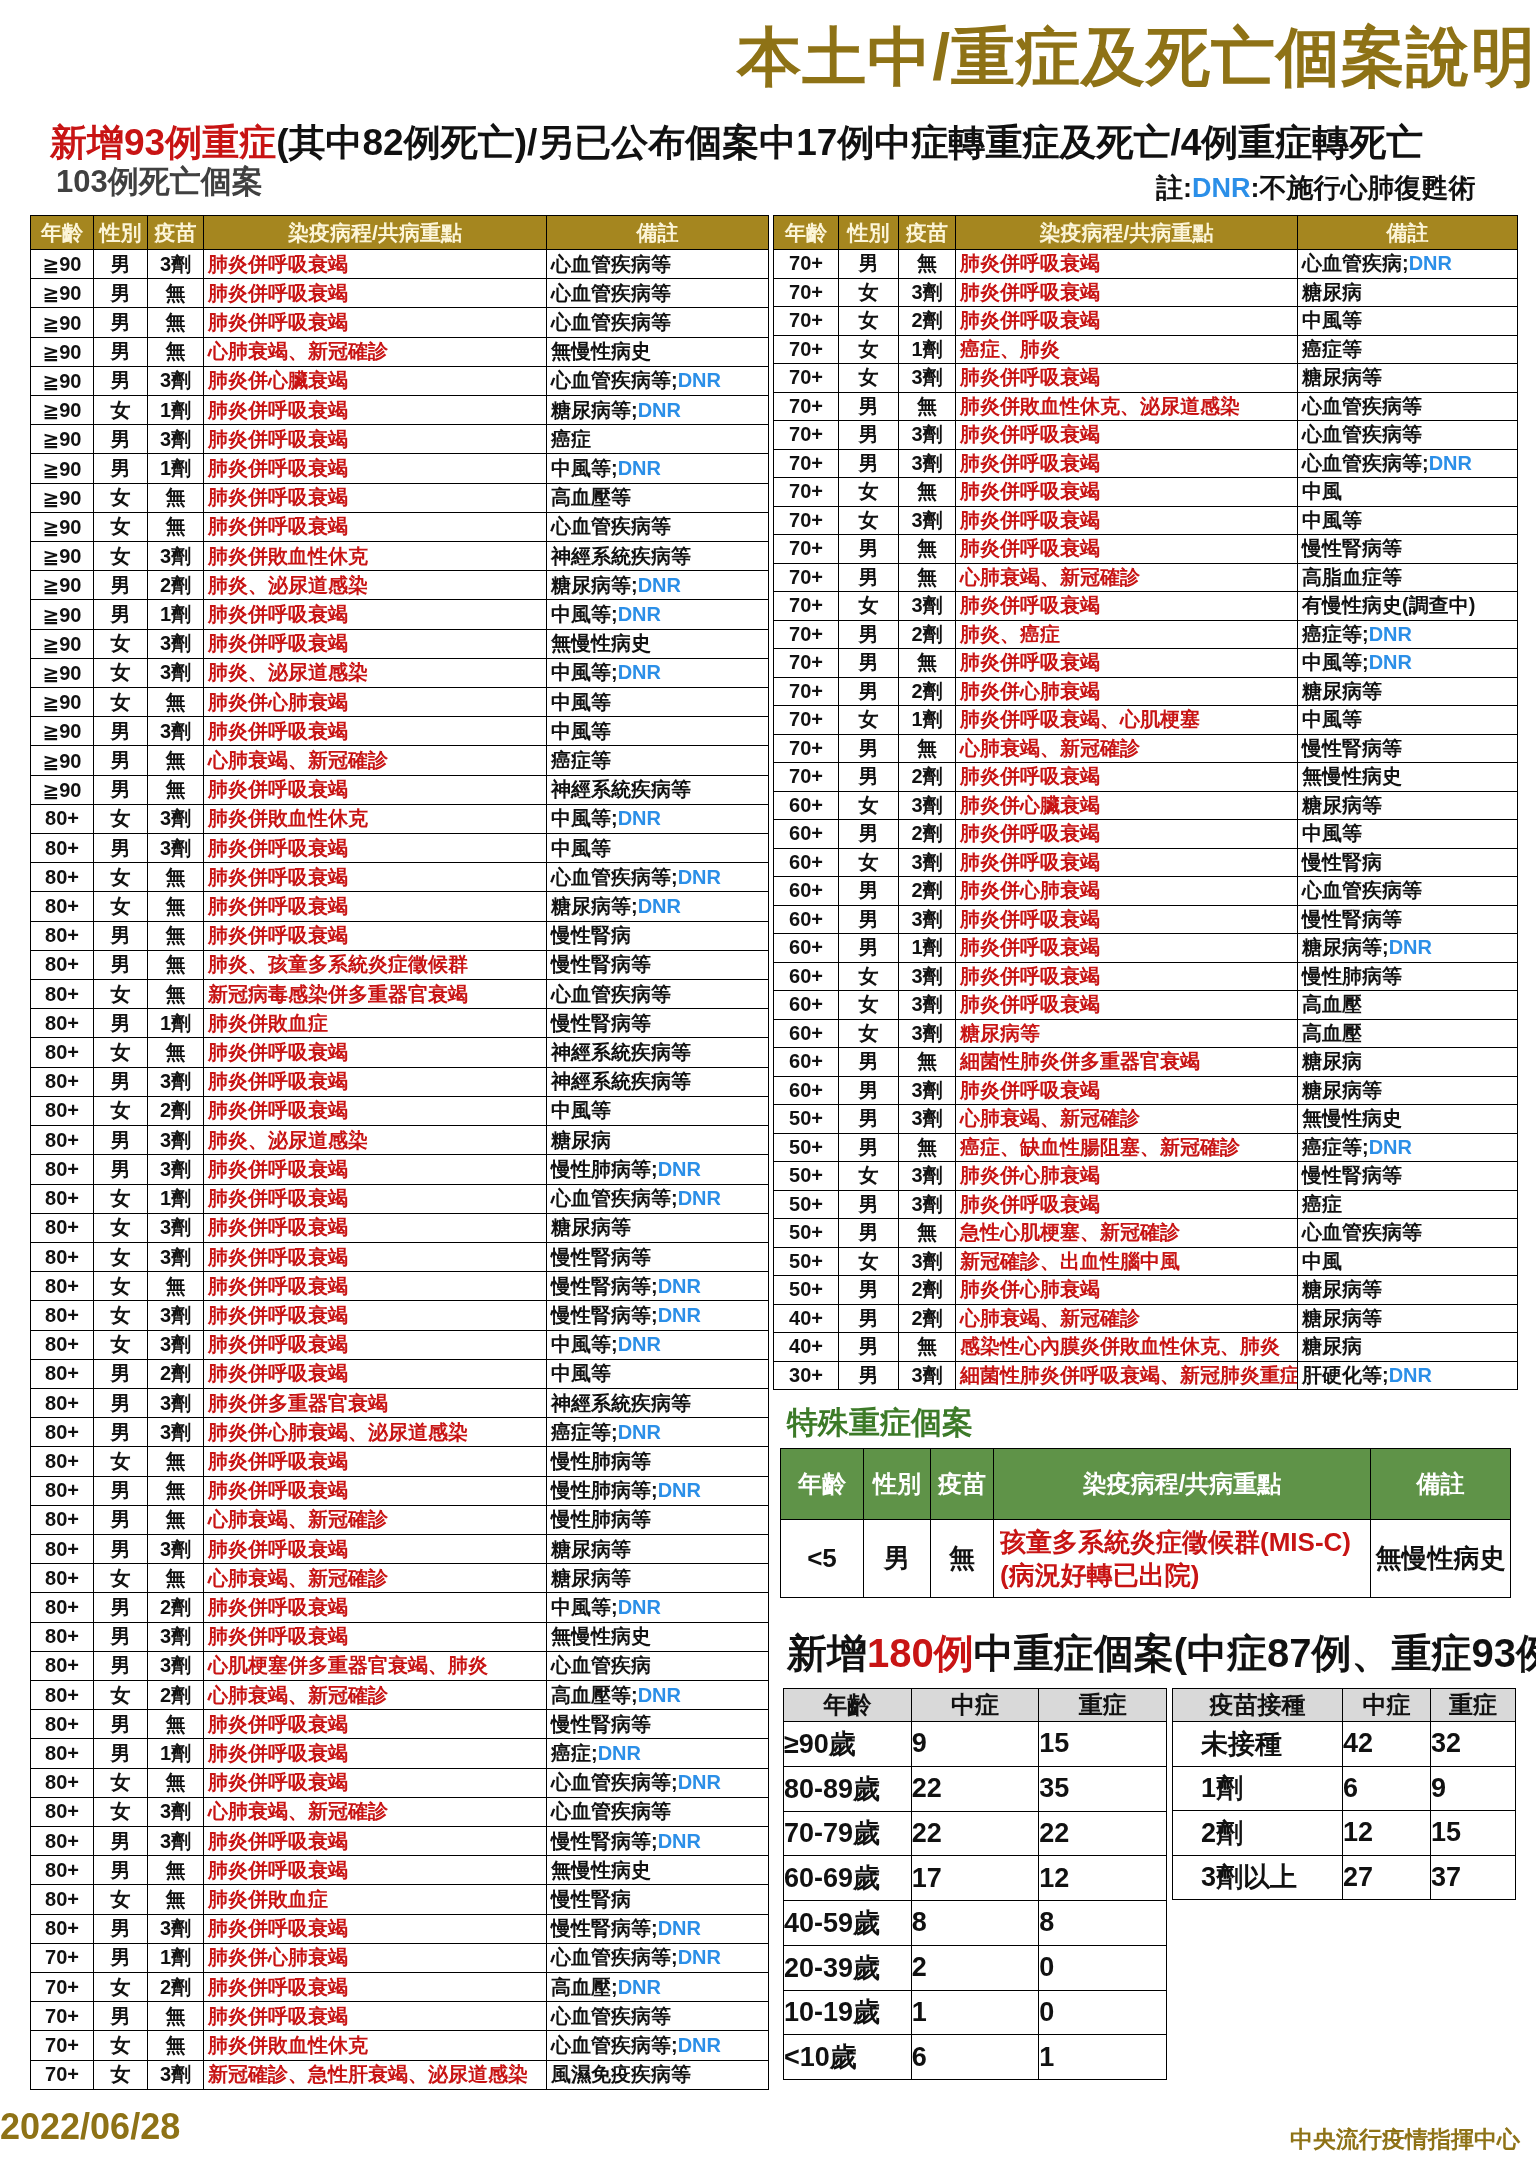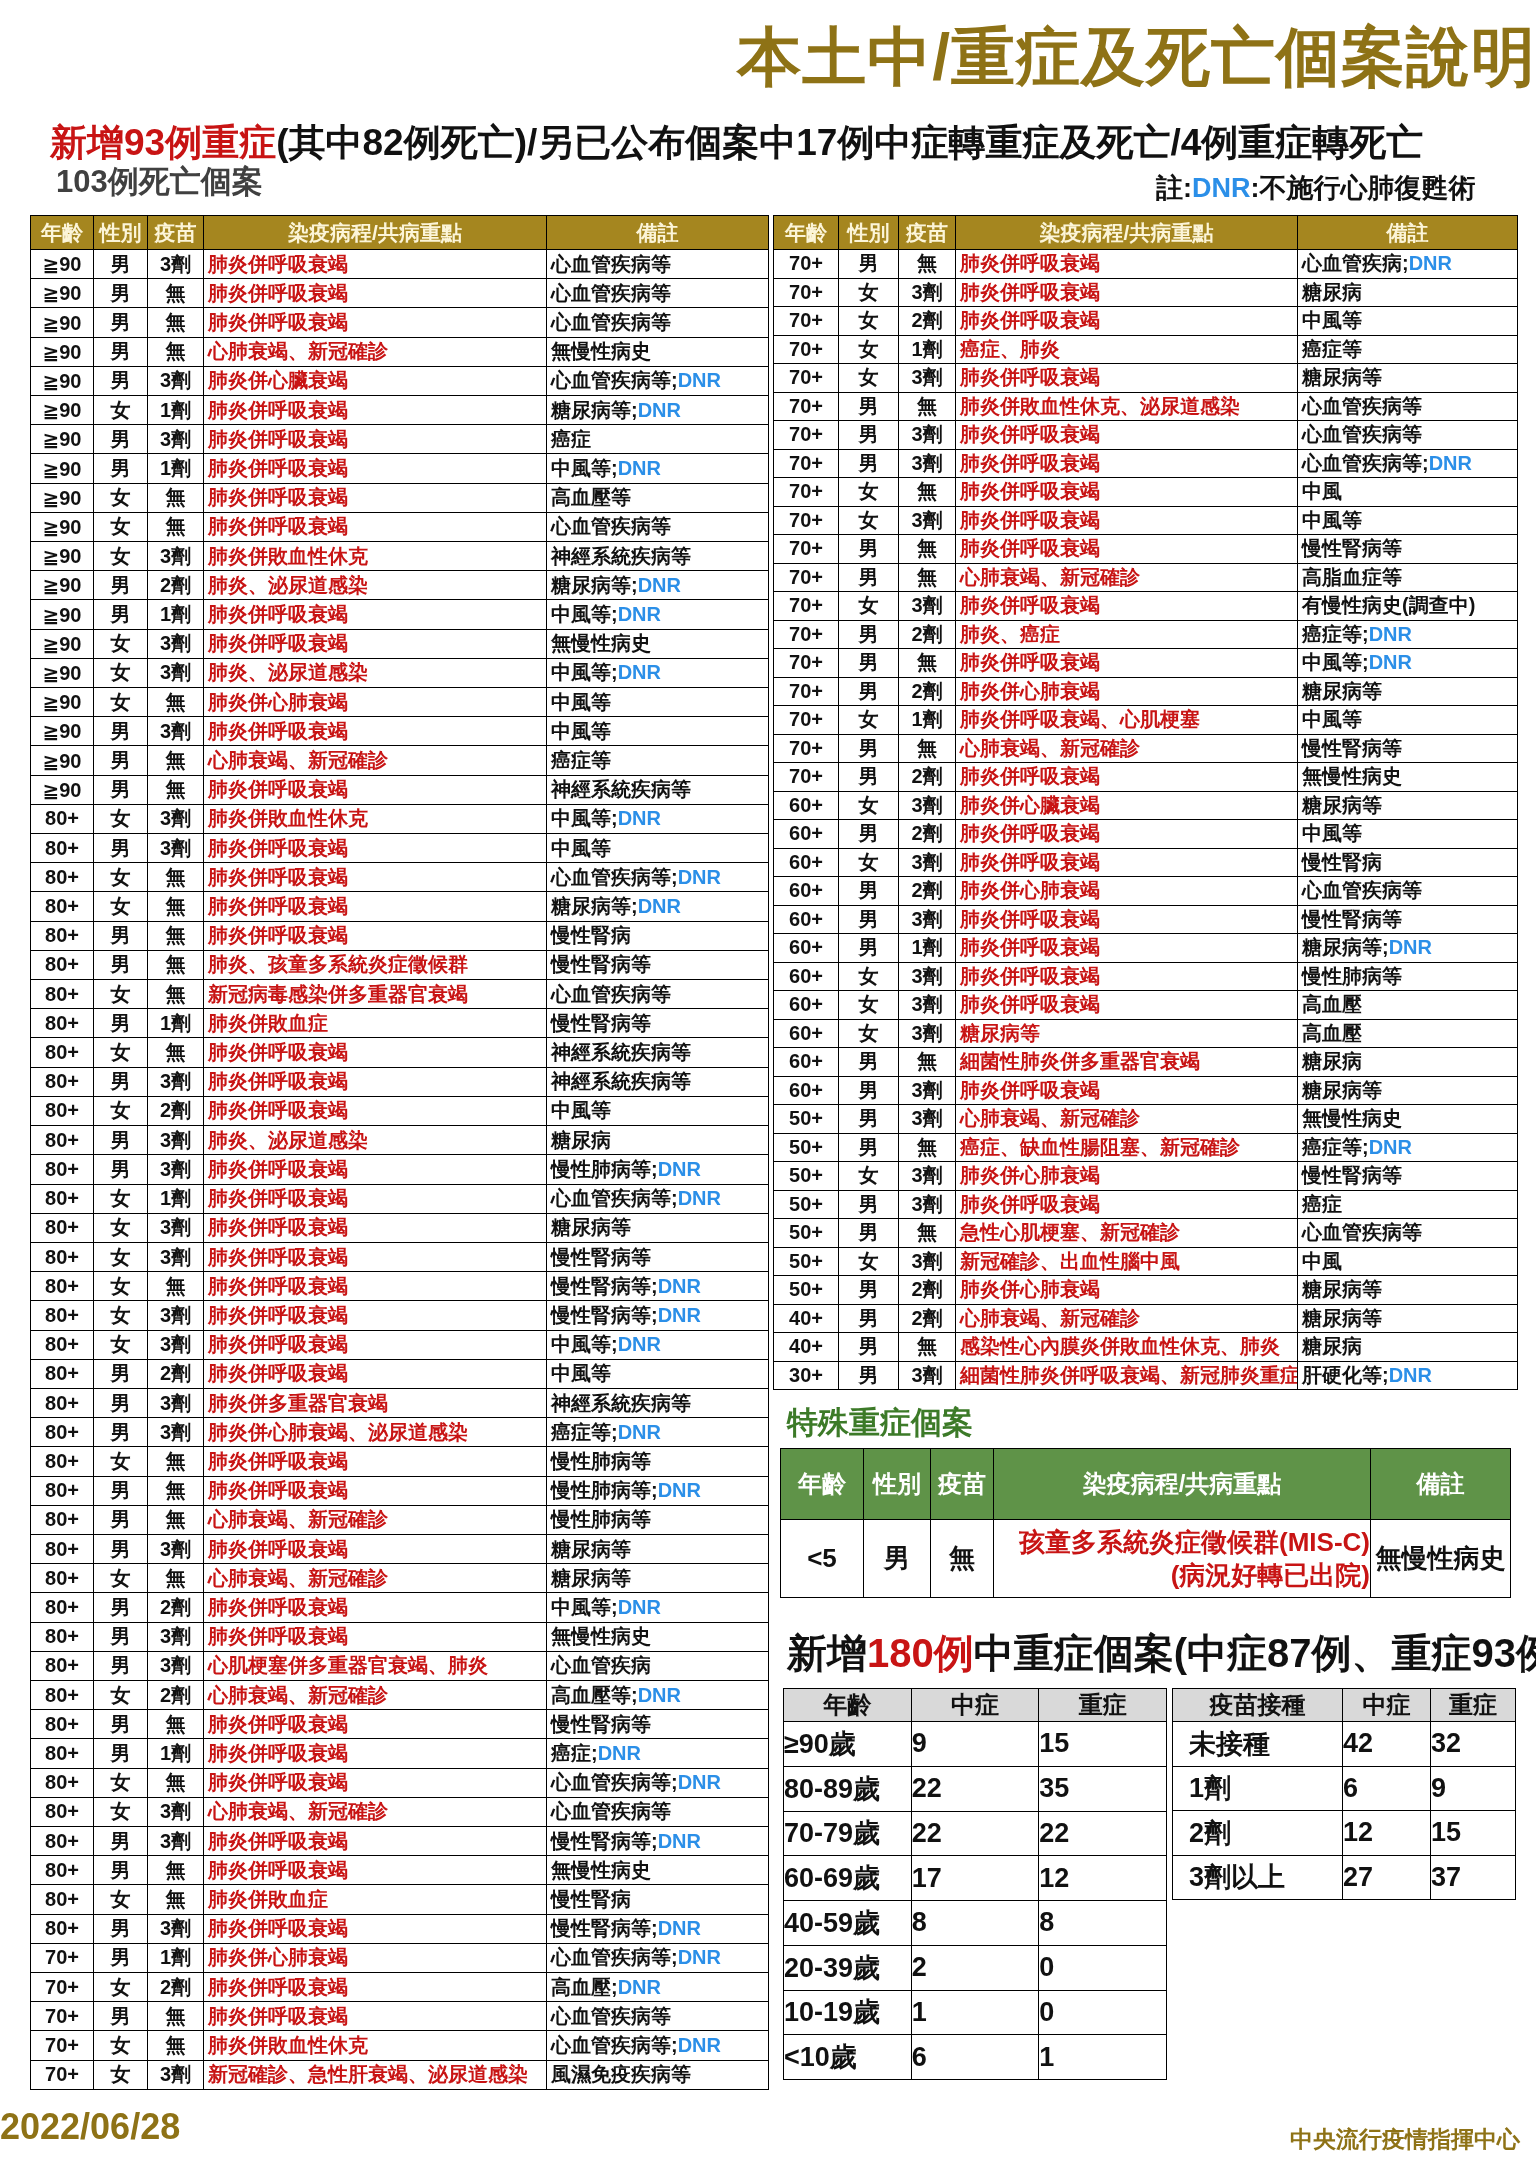"孩童多系統炎症徵候群(MIS-C)" #special td.course { text-align: right -> left }
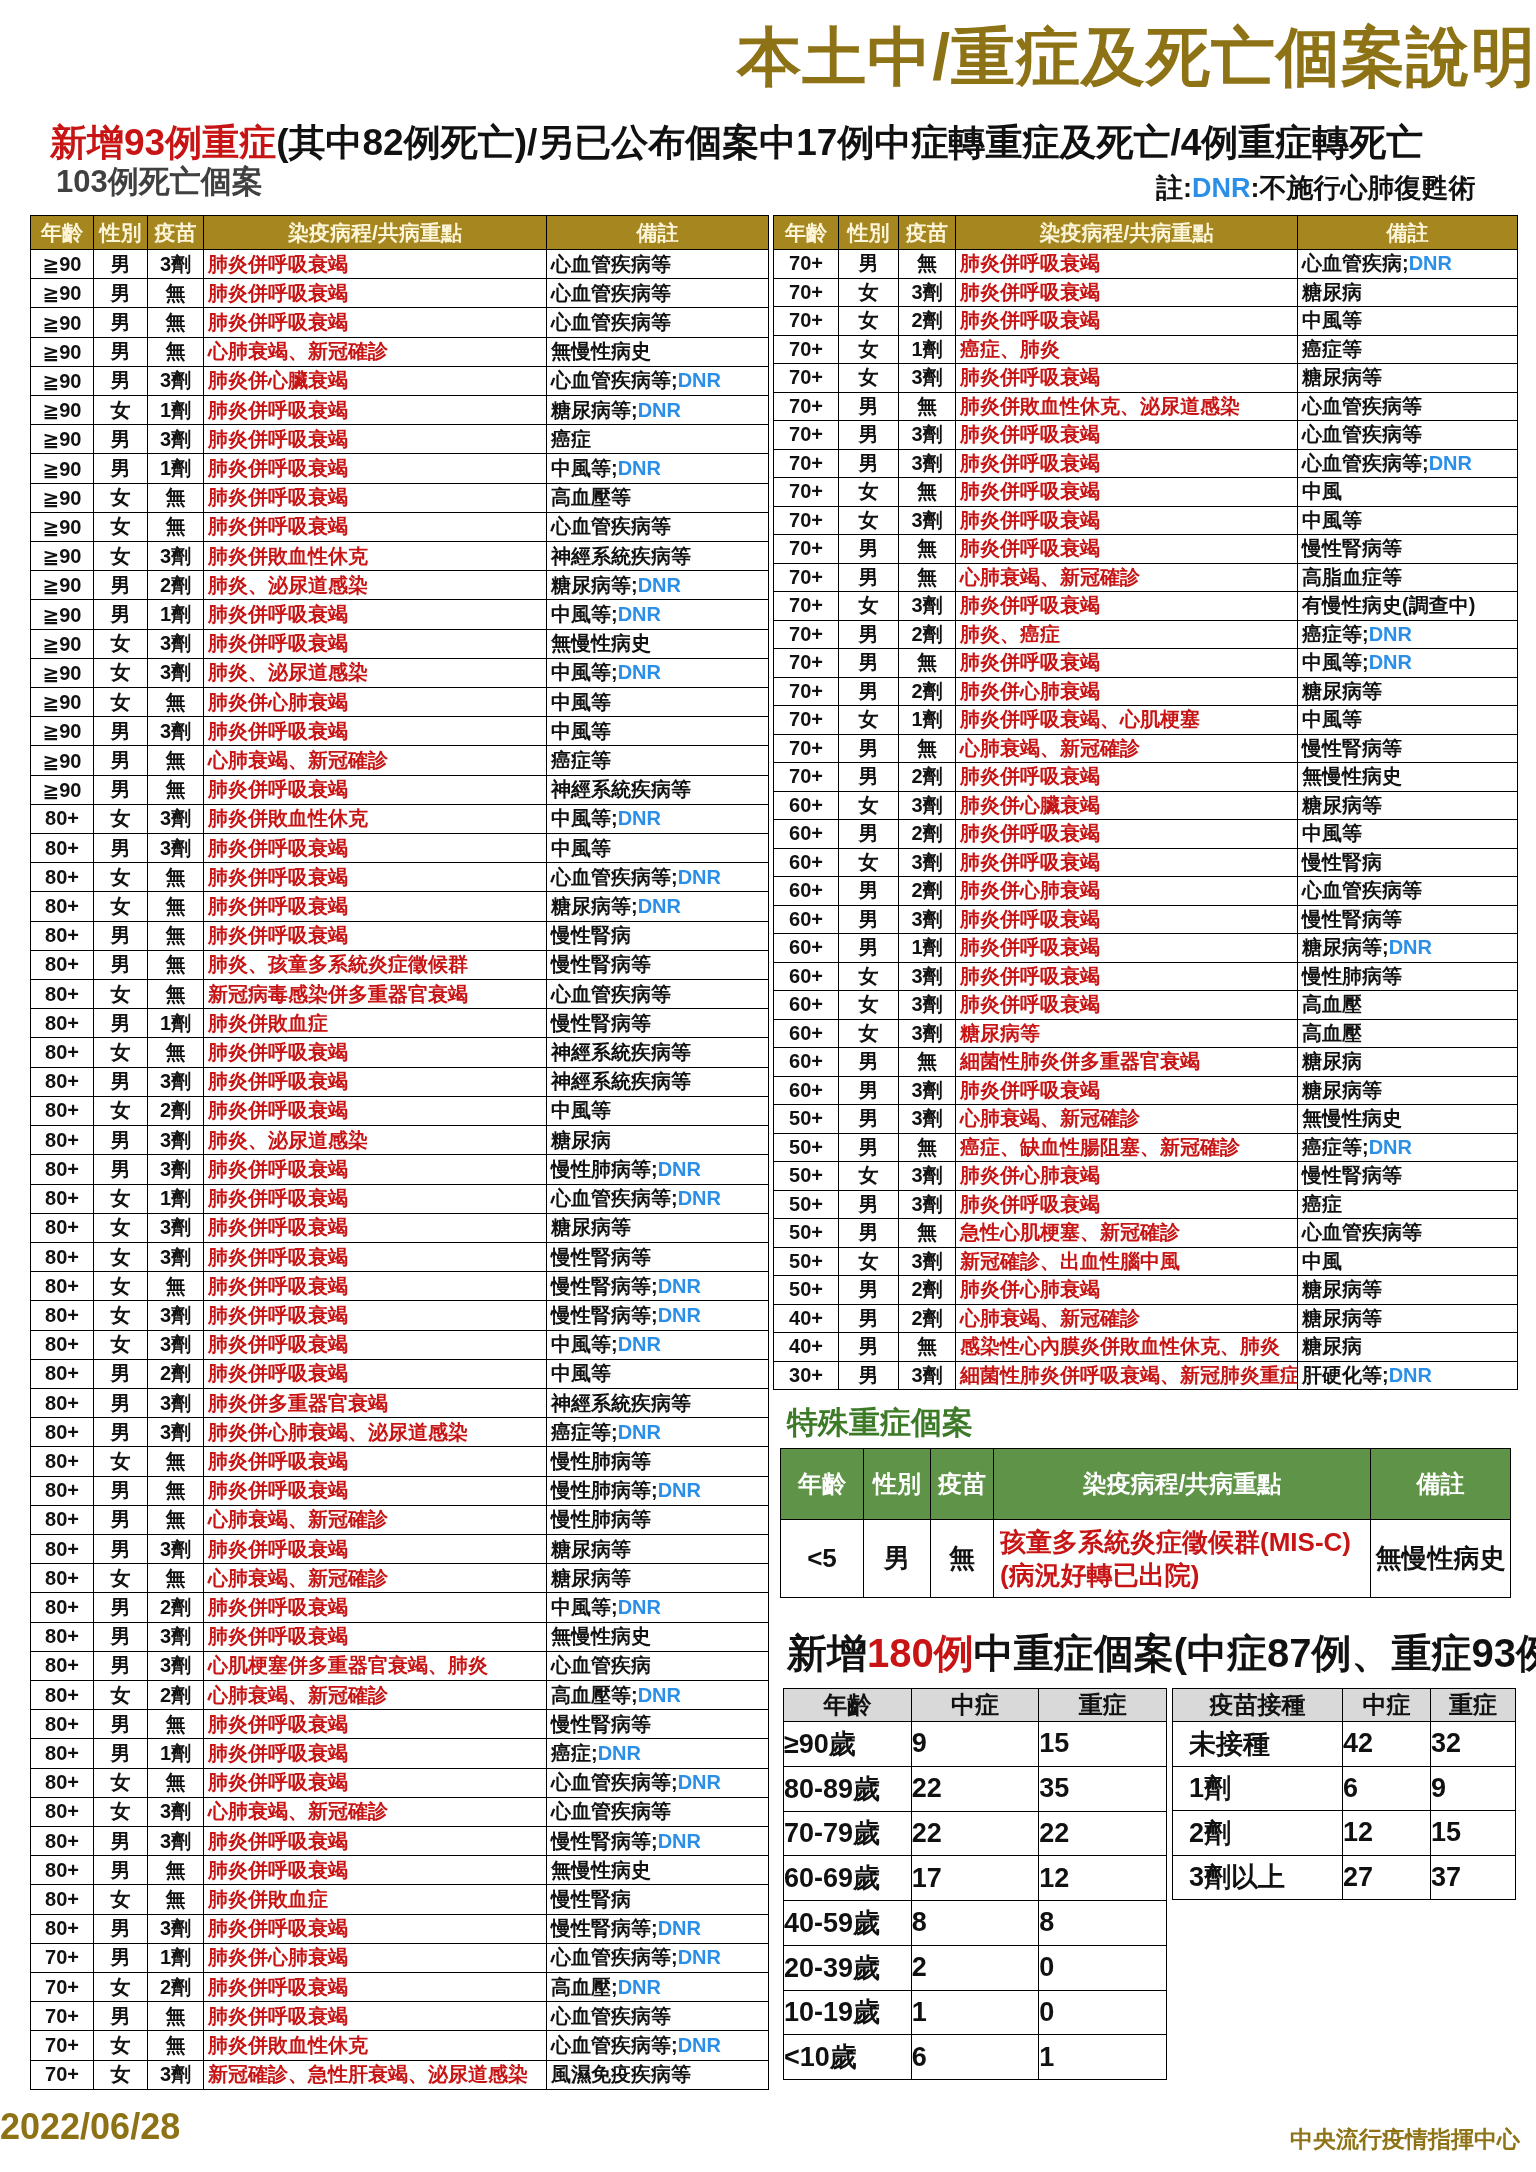"未接種" #vaccine-table td.lbl { padding-left: 16px -> 28px }
